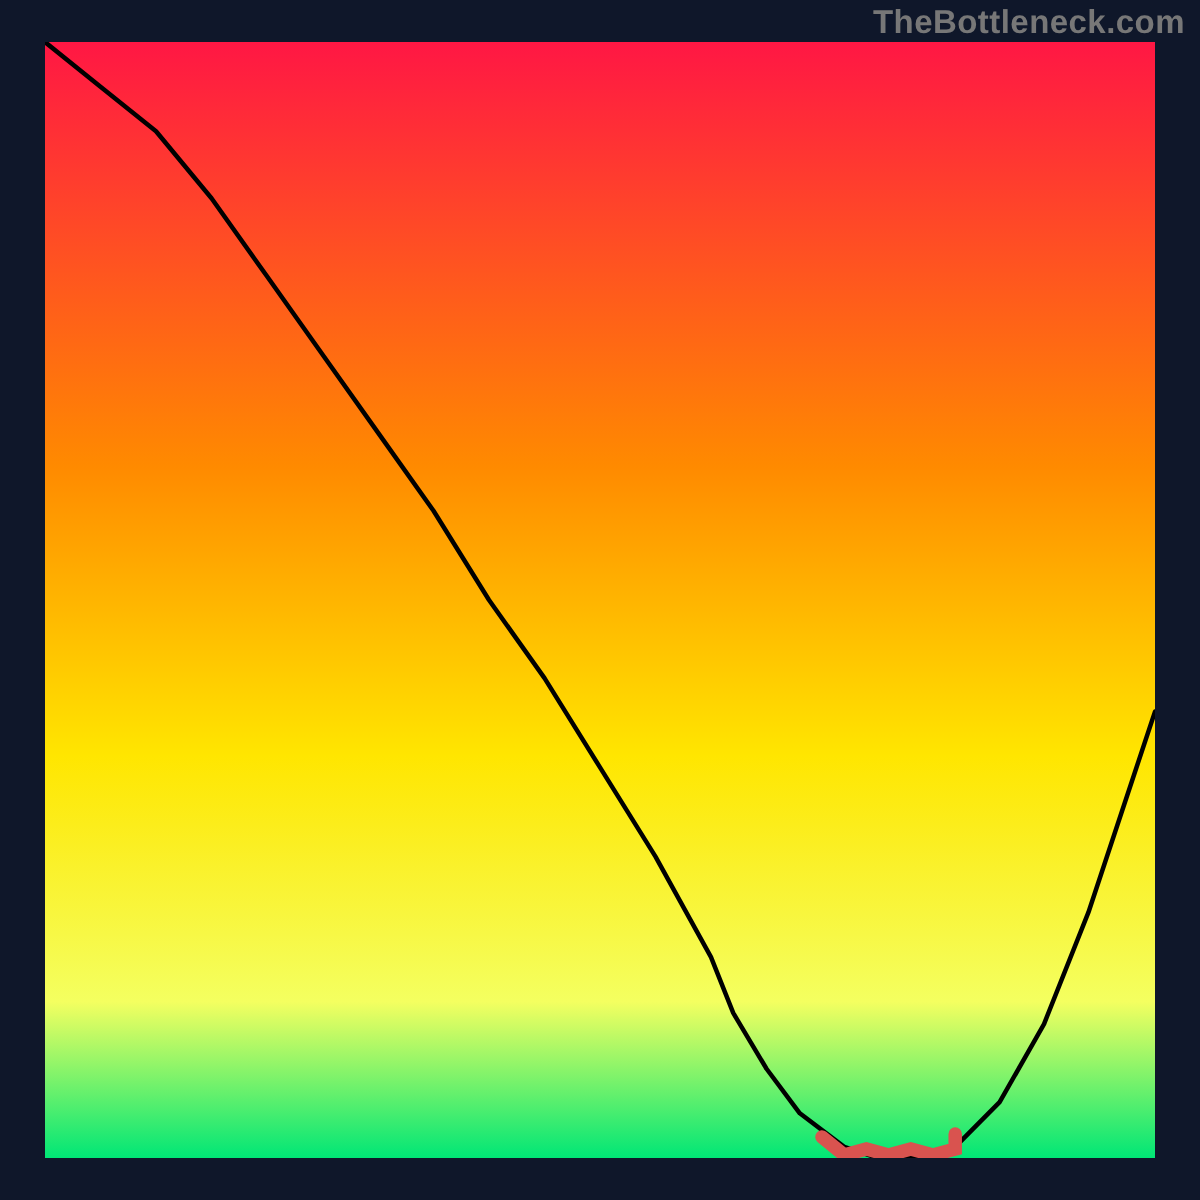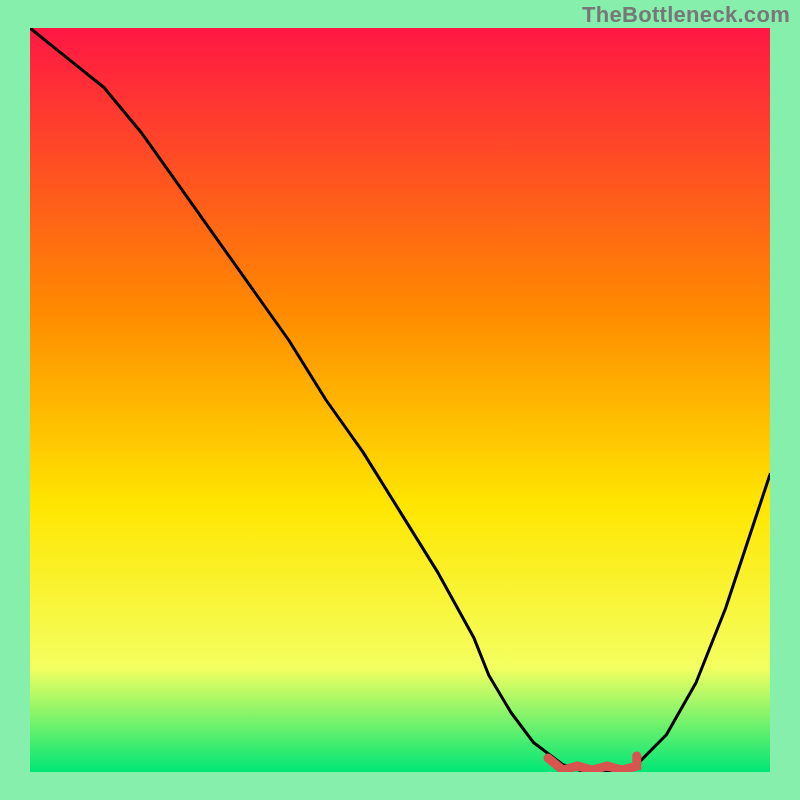"TheBottleneck.com" .frame { background: #86efac -> #0f172a }
